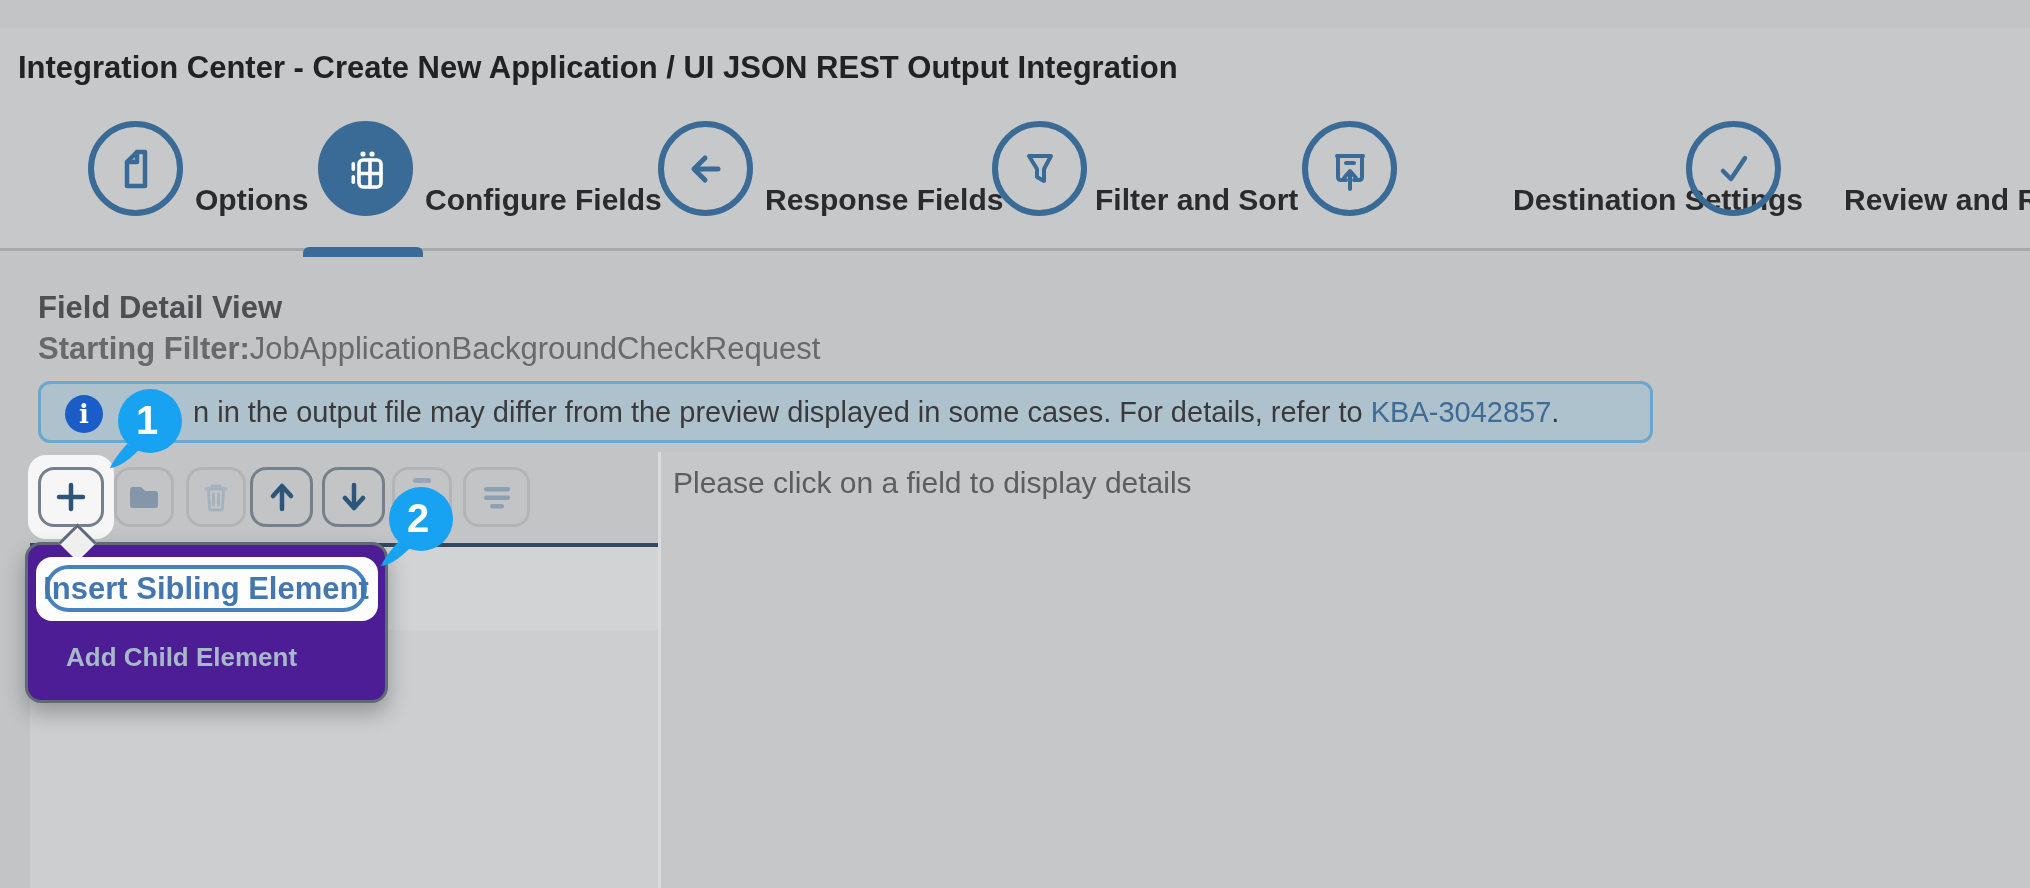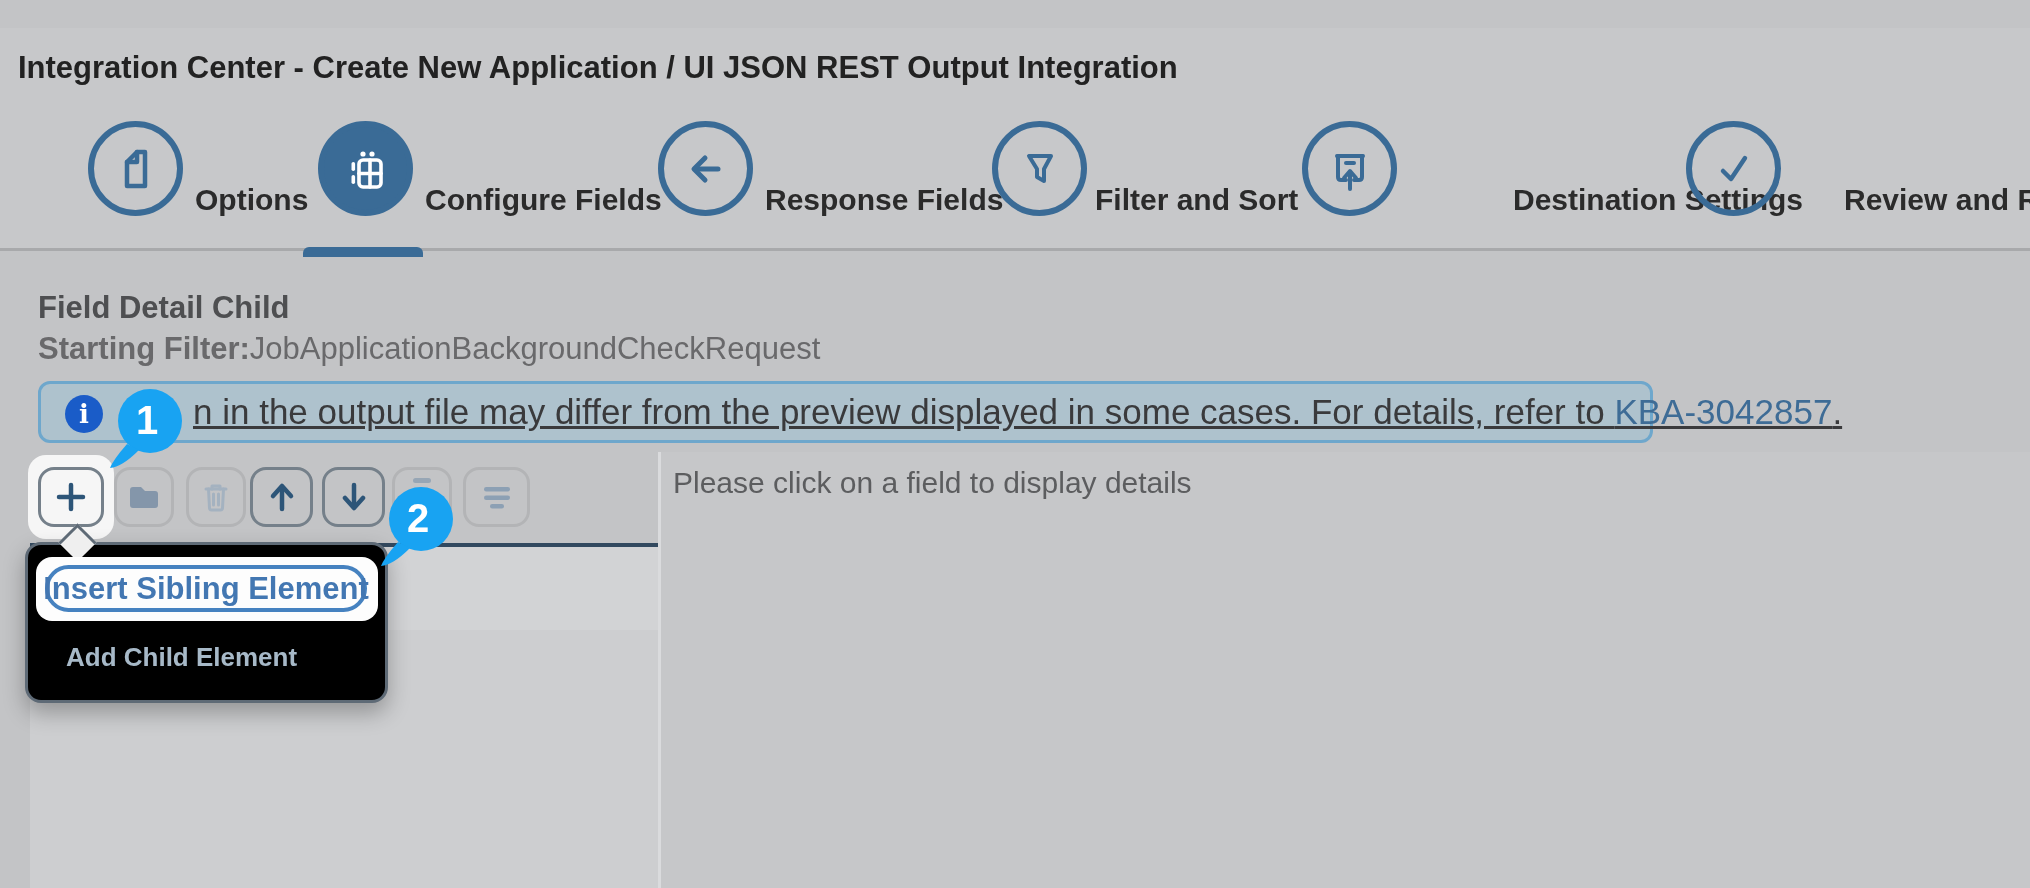"Field Detail Child" div.fd-title { text: Child -> View }
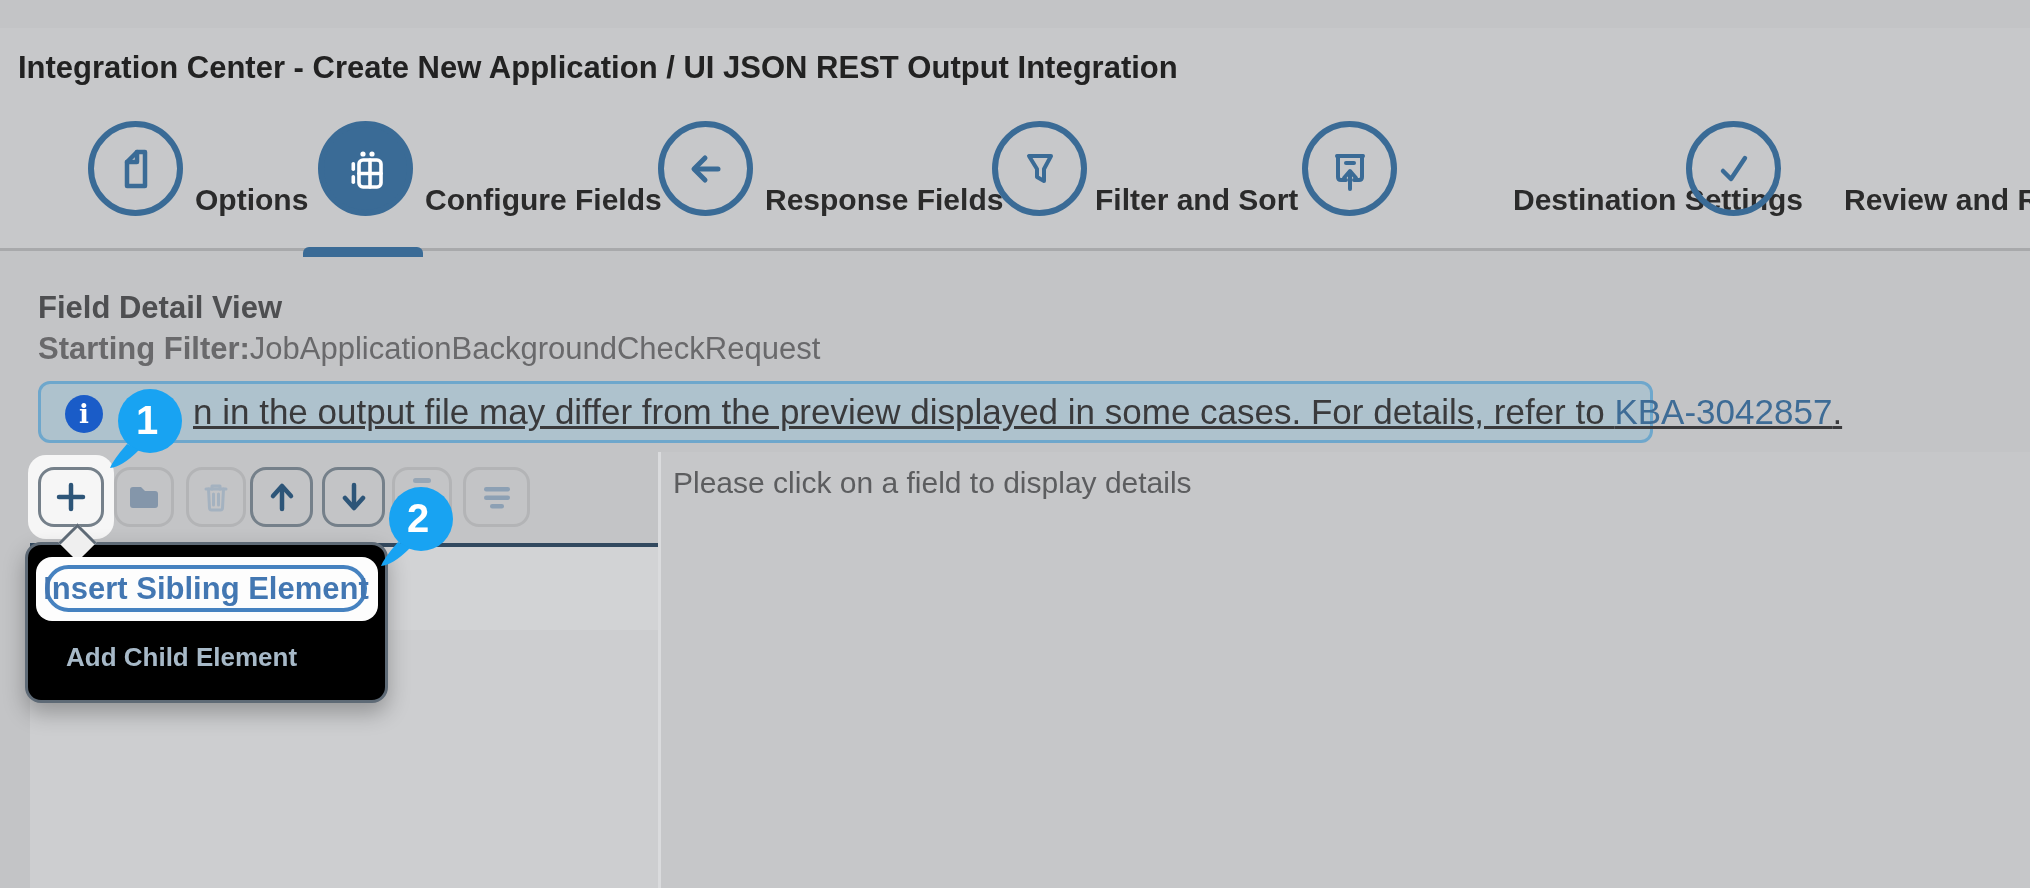"n in the output file" .banner .btext { font-size: 35px -> 29px; text-decoration: underline -> none }
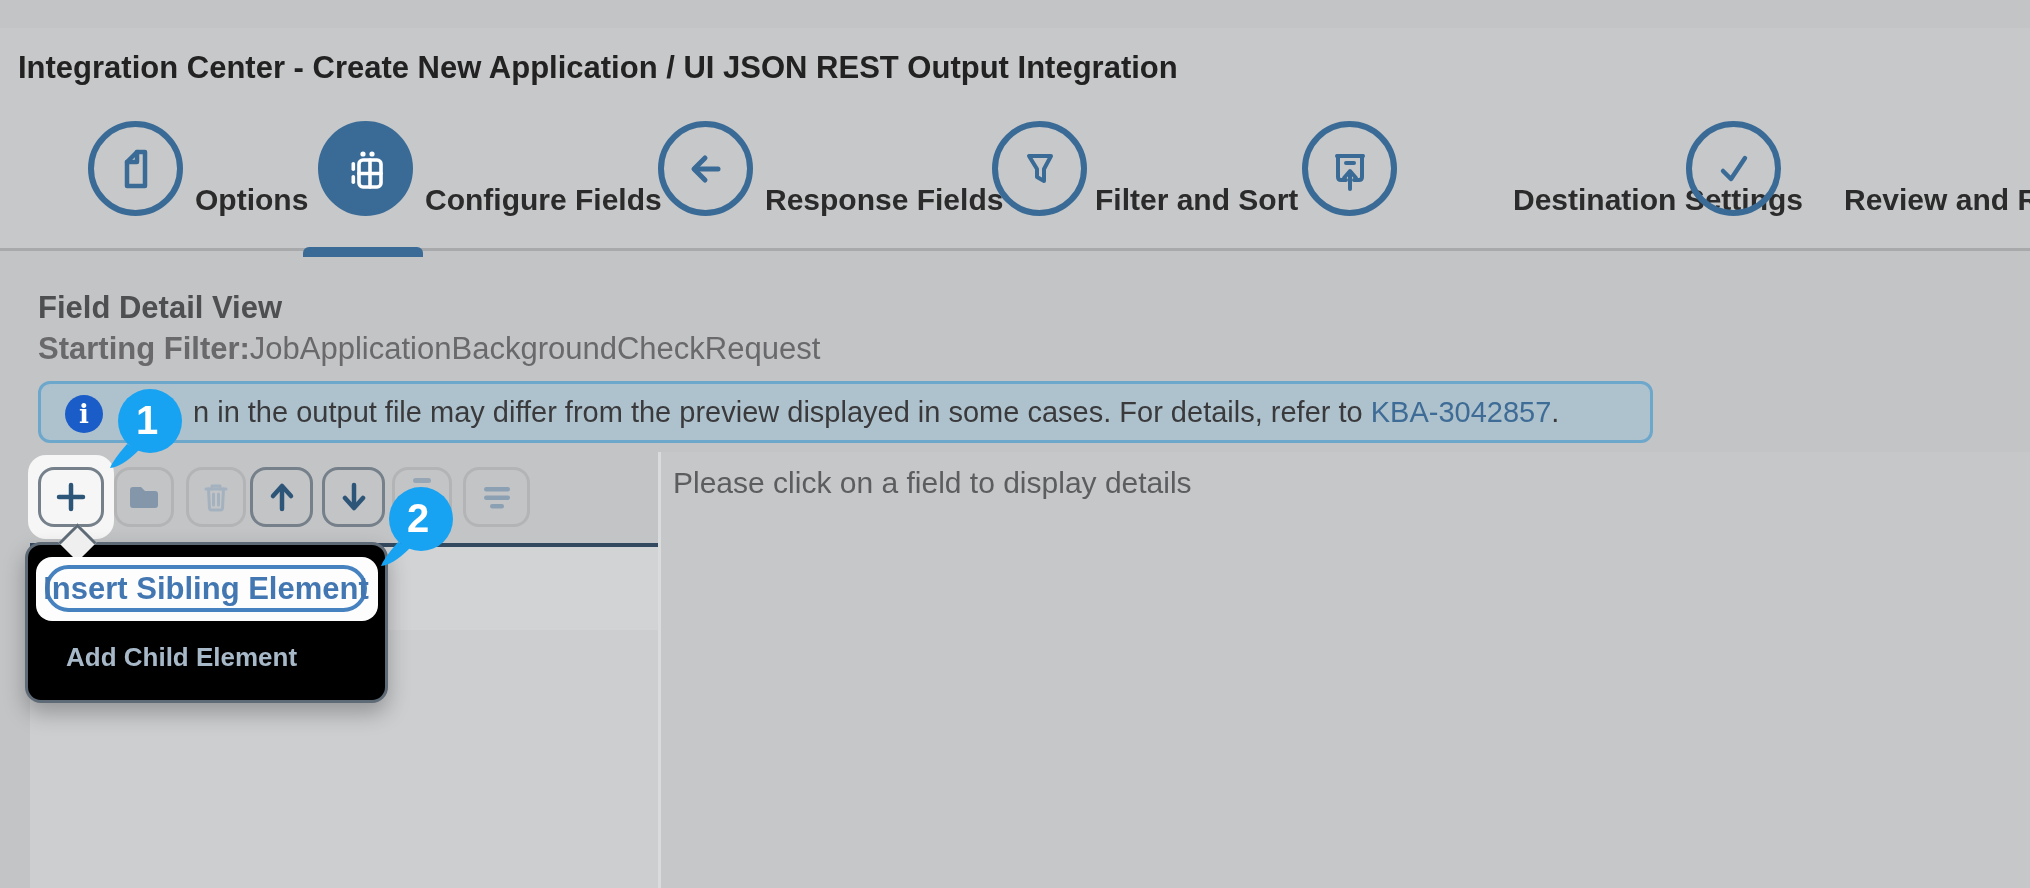"Insert Sibling Element" .popup { background: #000000 -> #4c1d95 }
